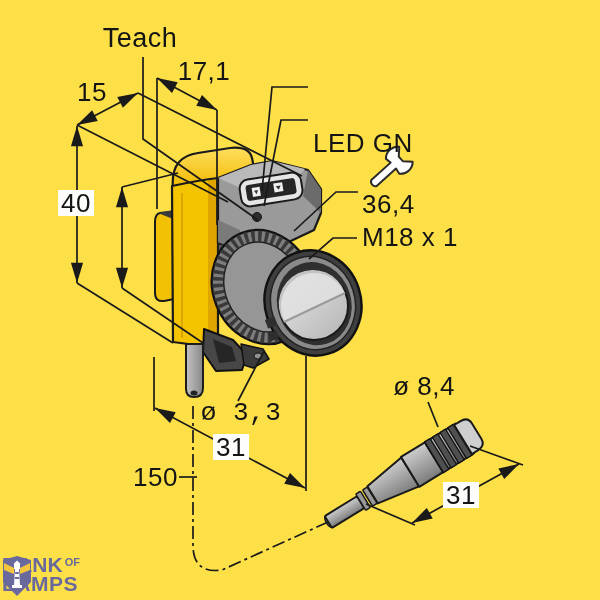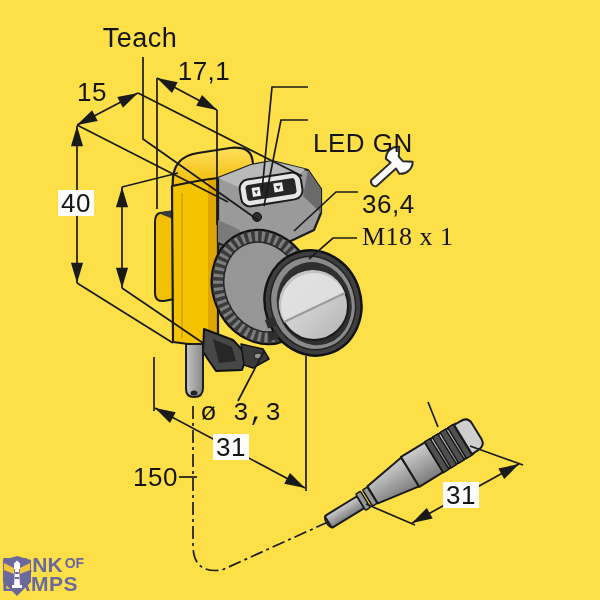"M18 x 1" div.lbl { font-family: Liberation Serif, serif -> none }
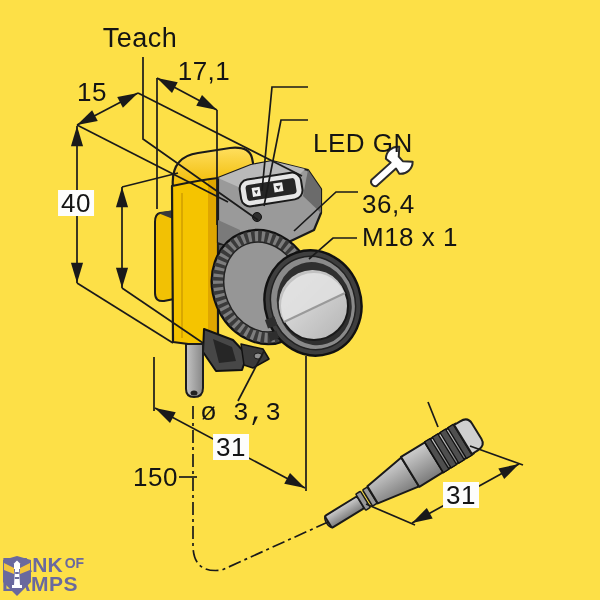"ø 8,4" div.lbl { html: none -> <div>ø 8,4</div> }
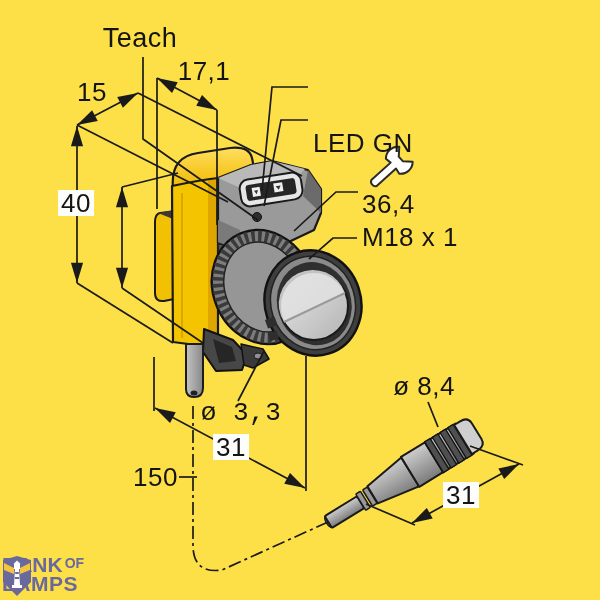"OF" .wm-of { font-size: 14px -> 11px }
